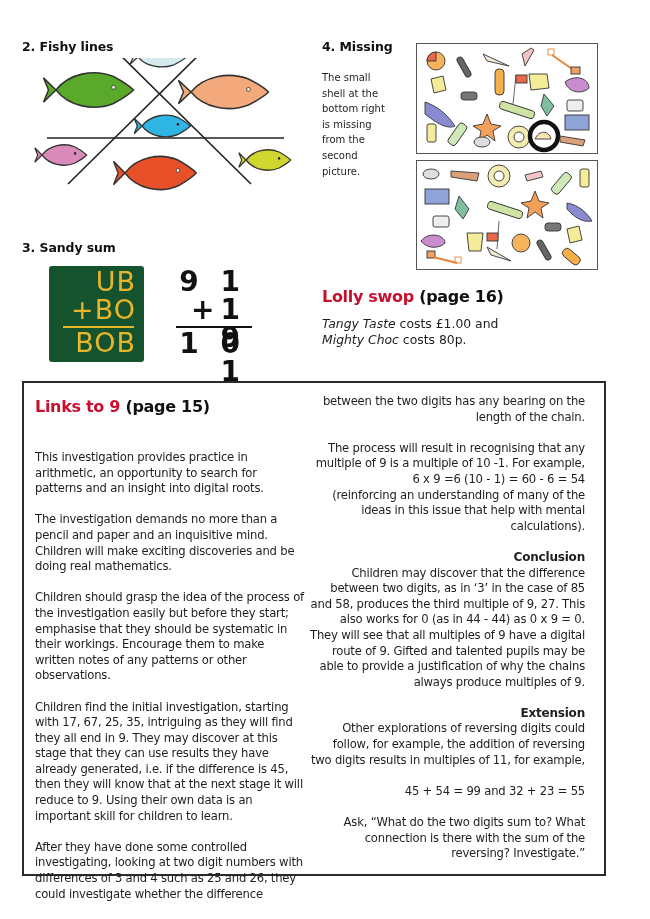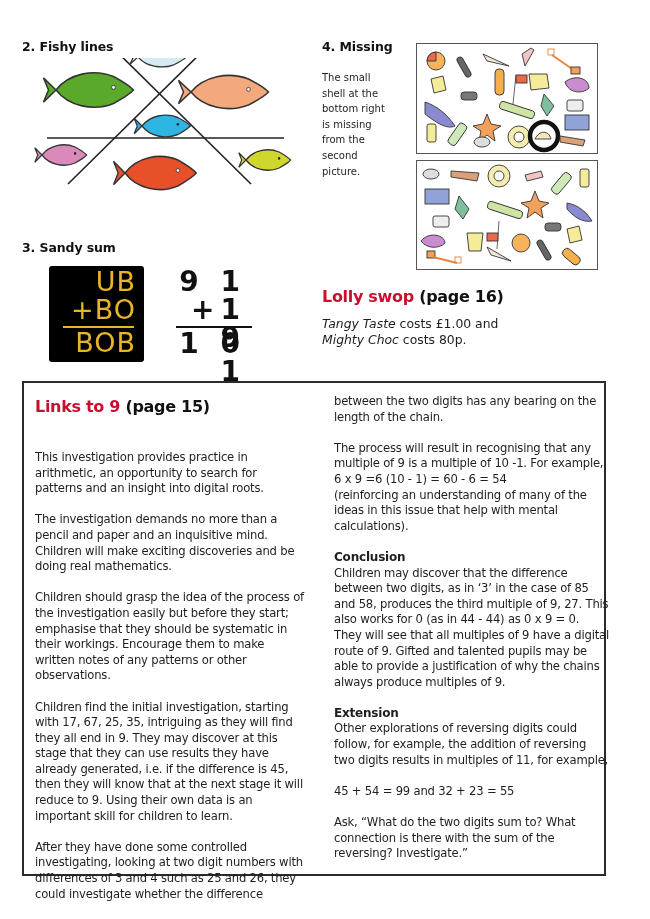"UB" div.abs { background: #000000 -> #14532d }
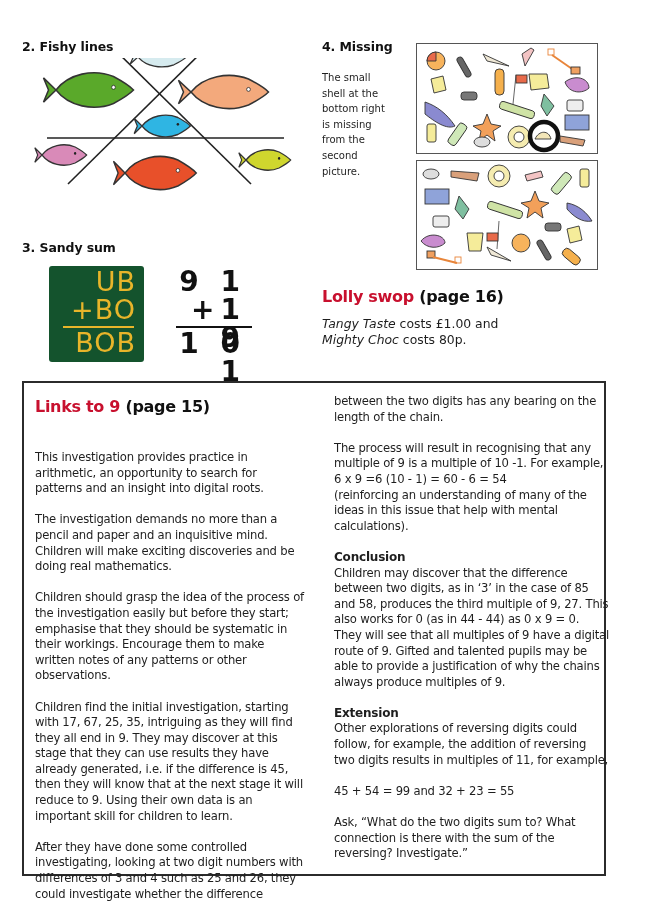"between the two digits has" div.abs { left: 310px -> 286px; text-align: none -> right }
